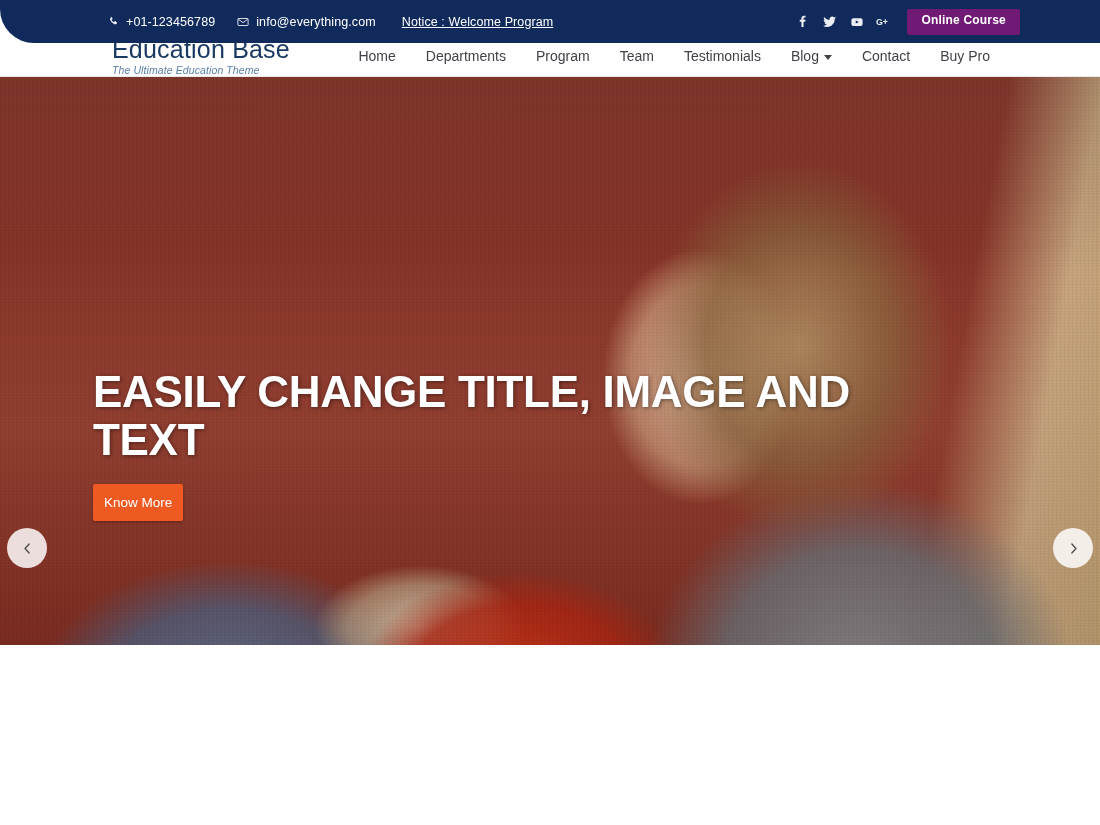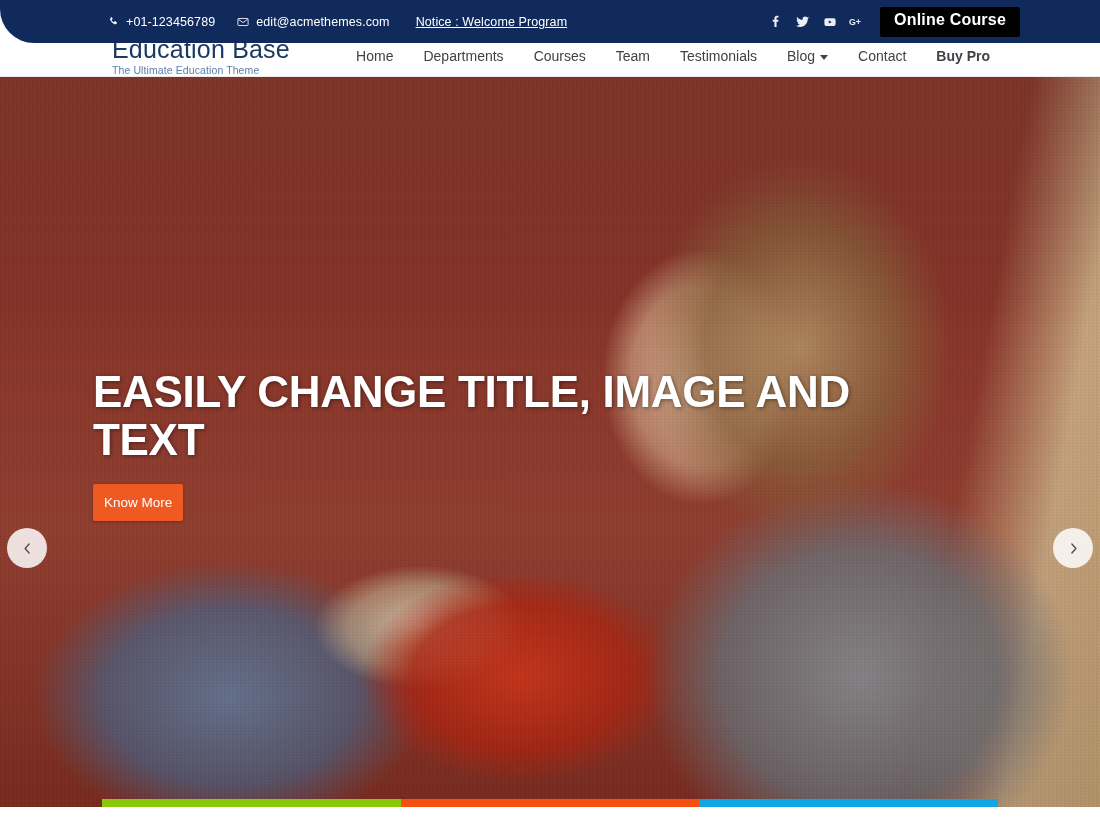"edit@acmethemes.com" span { text: edit@acmethemes.com -> info@everything.com }
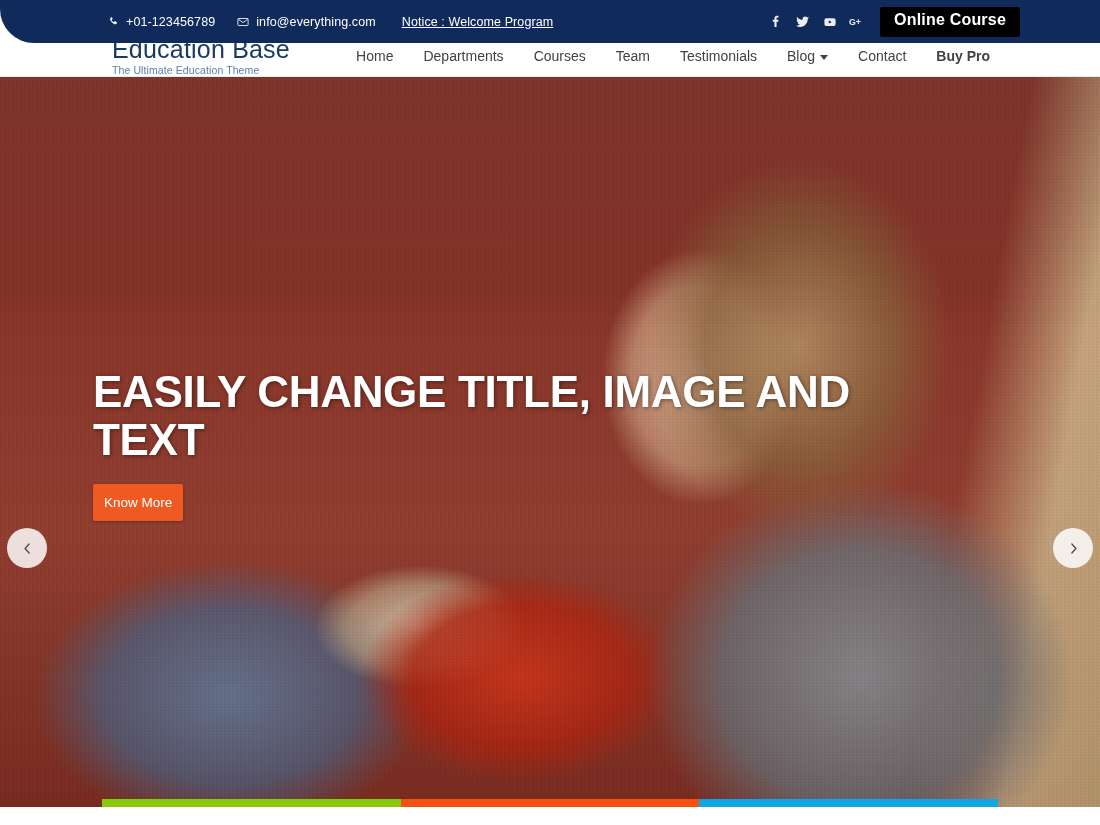"Online Course" .online-course { background: #000000 -> #701a75; font-size: 16px -> 12px }
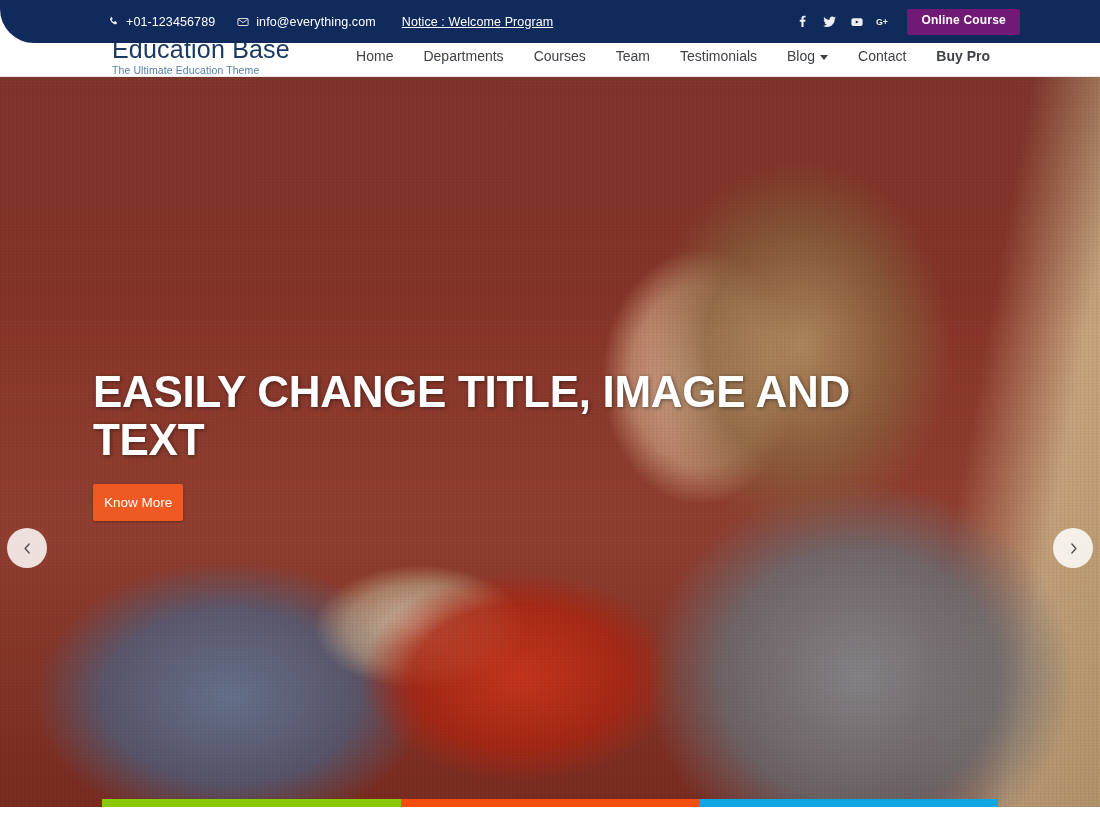"Courses" span { text: Courses -> Program }
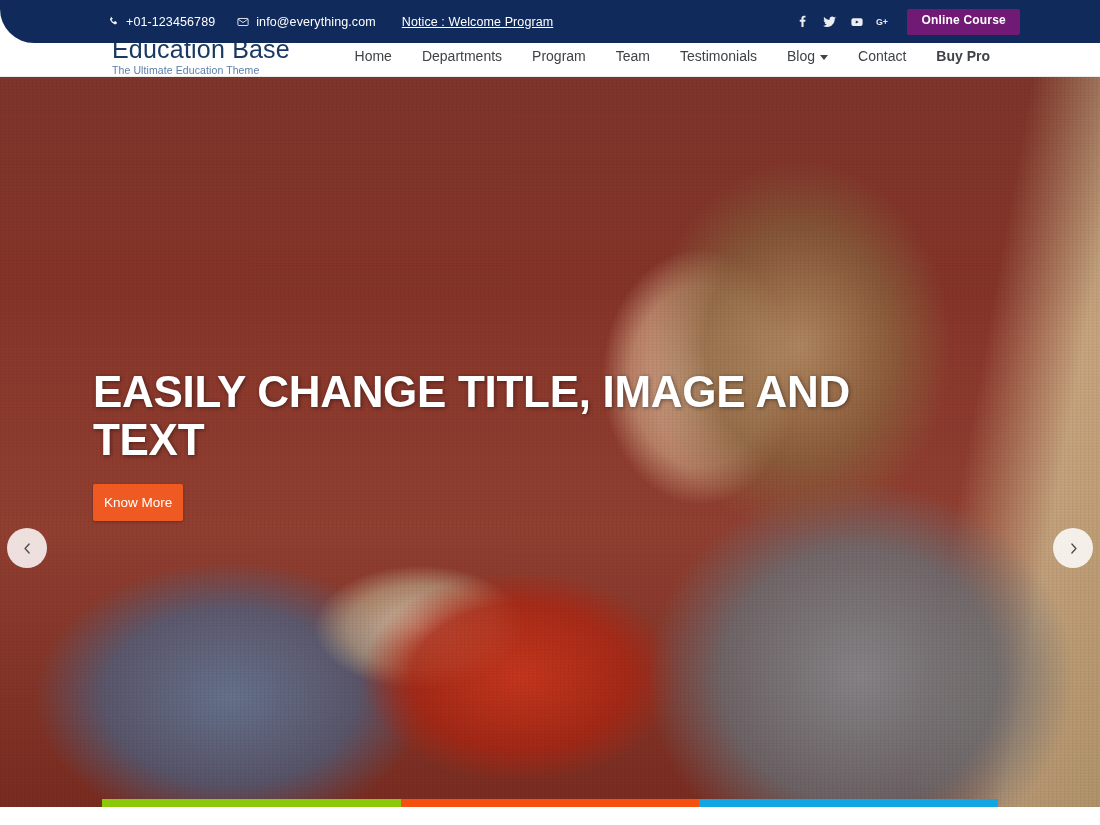"Buy Pro" .nav-item:last-child { font-weight: bold -> none }
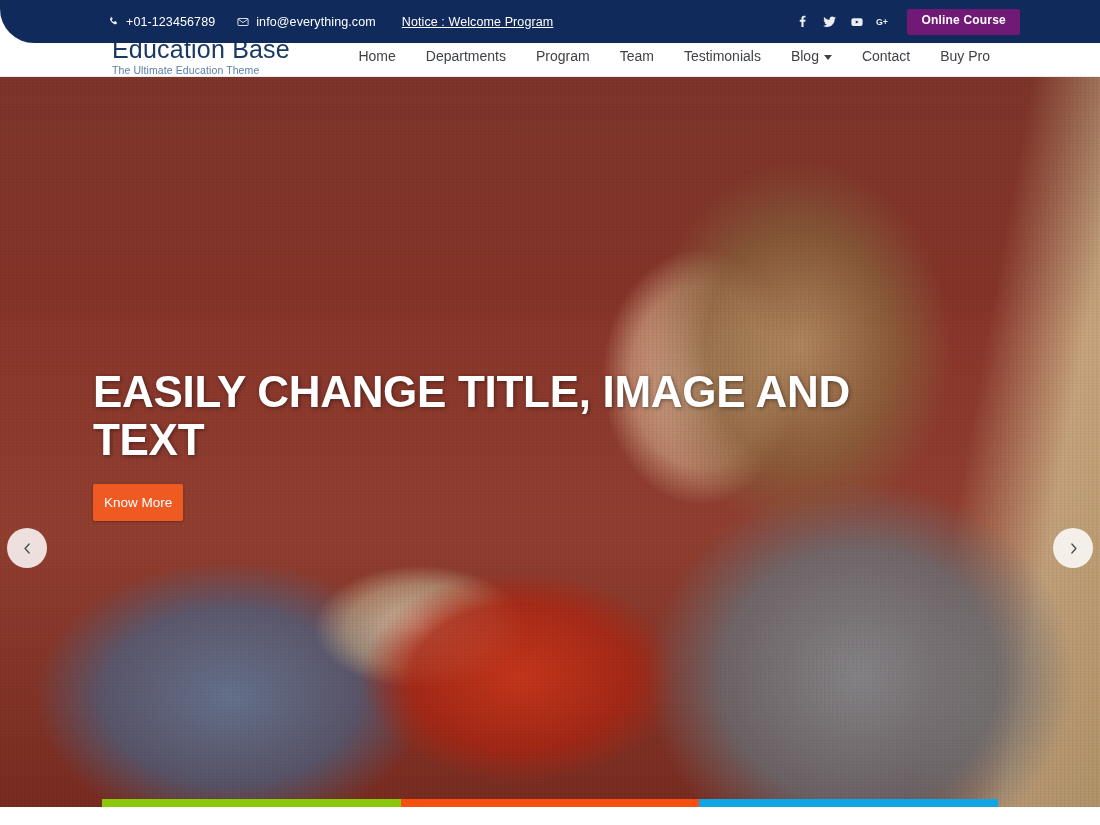"The Ultimate Education Theme" .brand-sub { font-style: none -> italic }
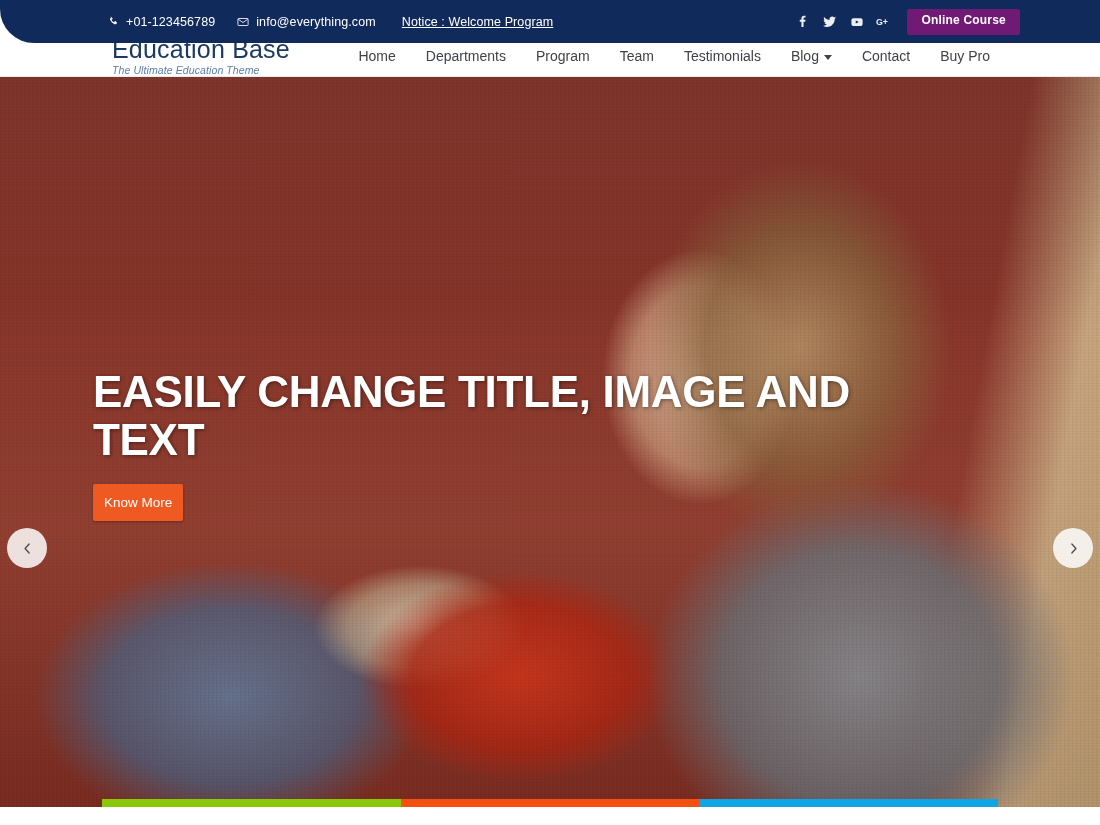"EASILY CHANGE TITLE, IMAGE AND" .hero { height: 730px -> 568px }
